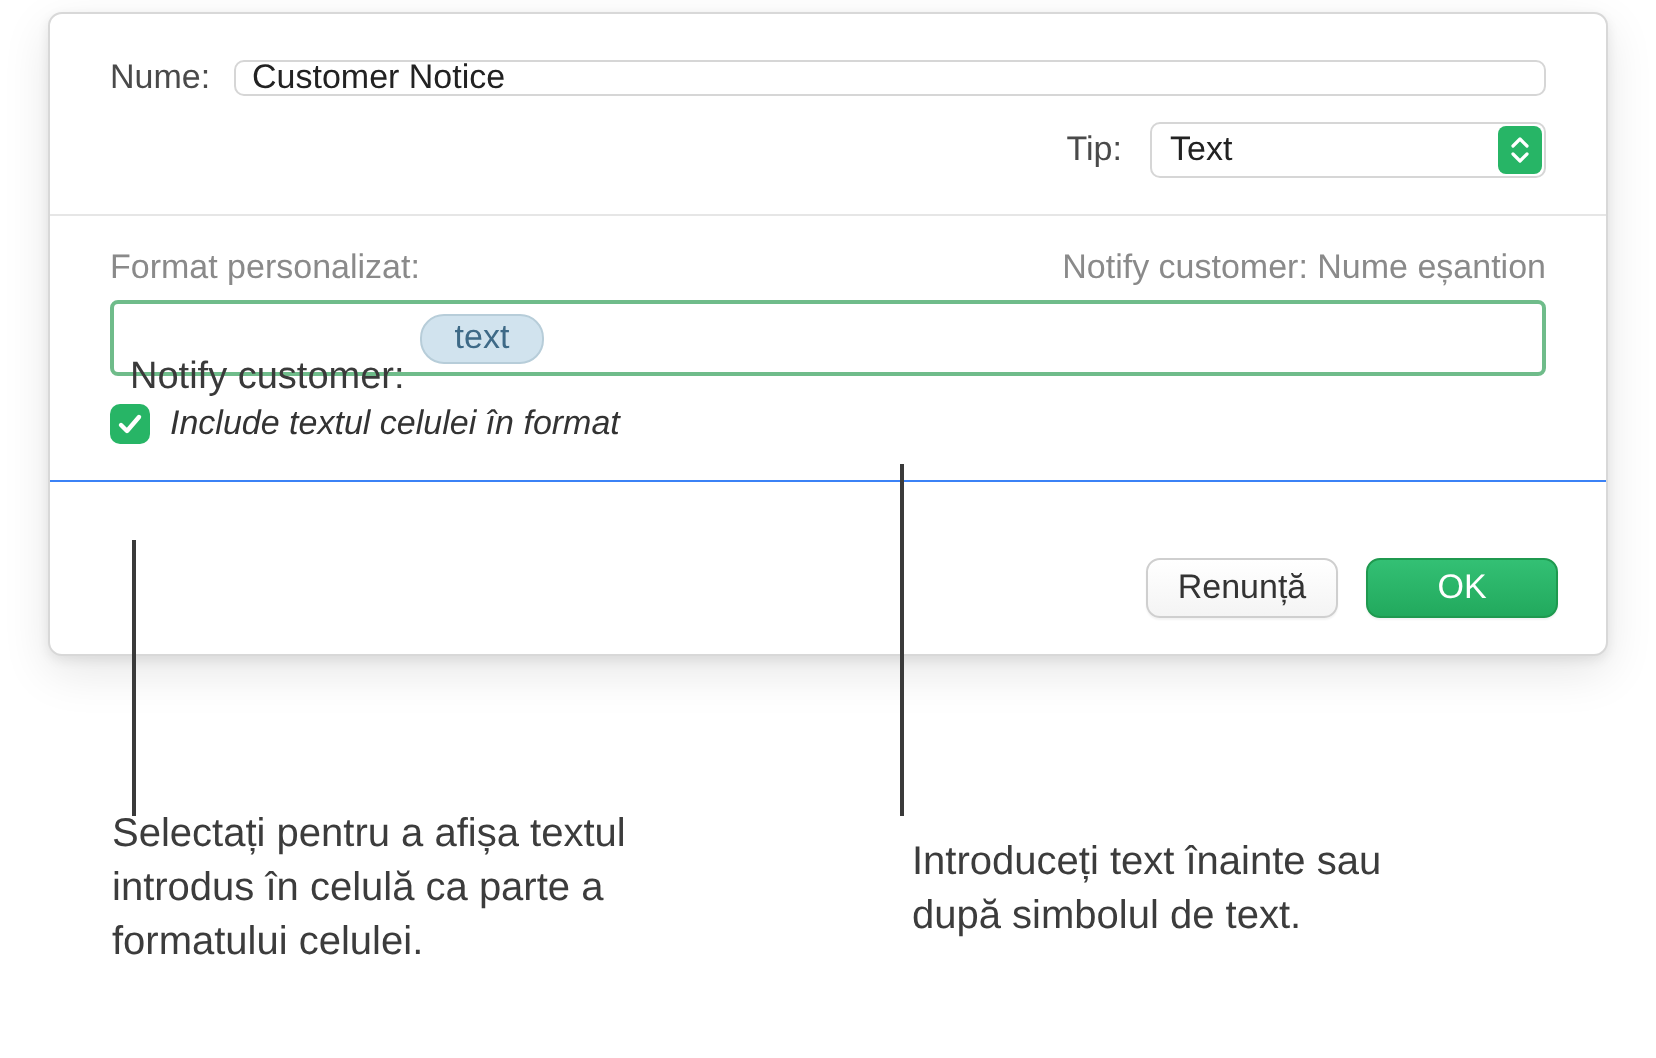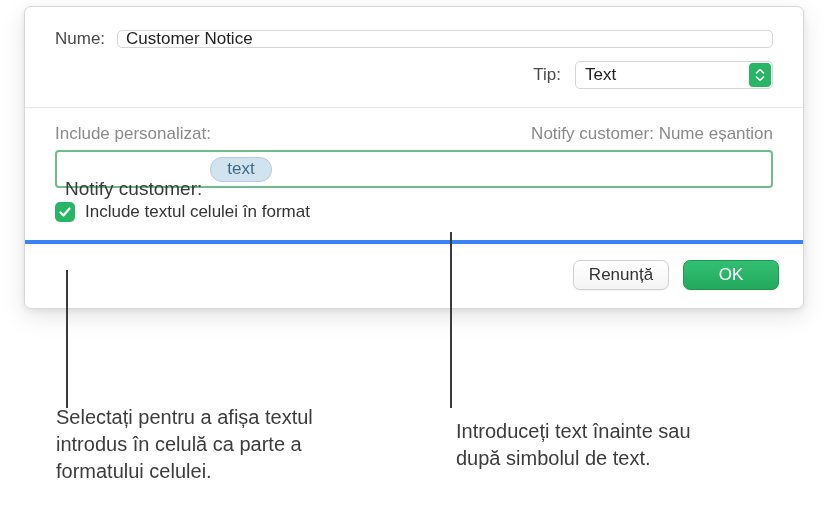"Include personalizat:" span { text: Include -> Format }
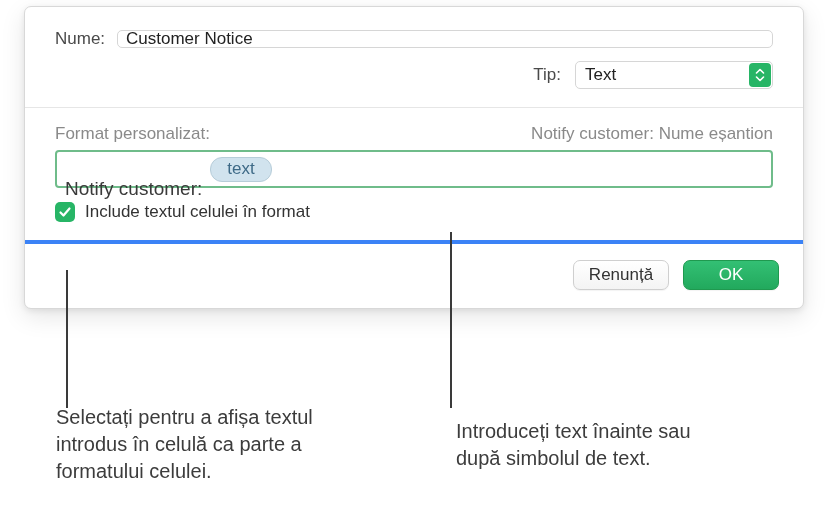"Include textul celulei în format" .checkbox-row { border-bottom: 4px solid #3b82f6 -> 1px solid #3b82f6; font-style: none -> italic }
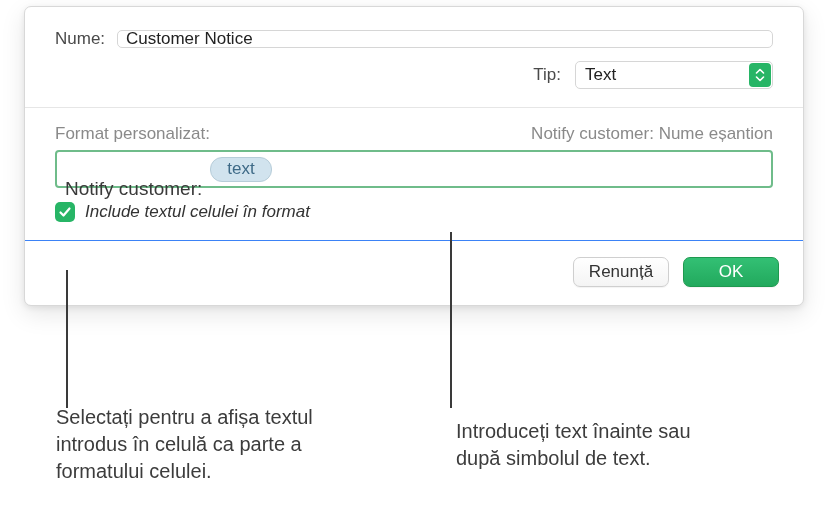"Renunță" .btn { margin-top: none -> 22px }
